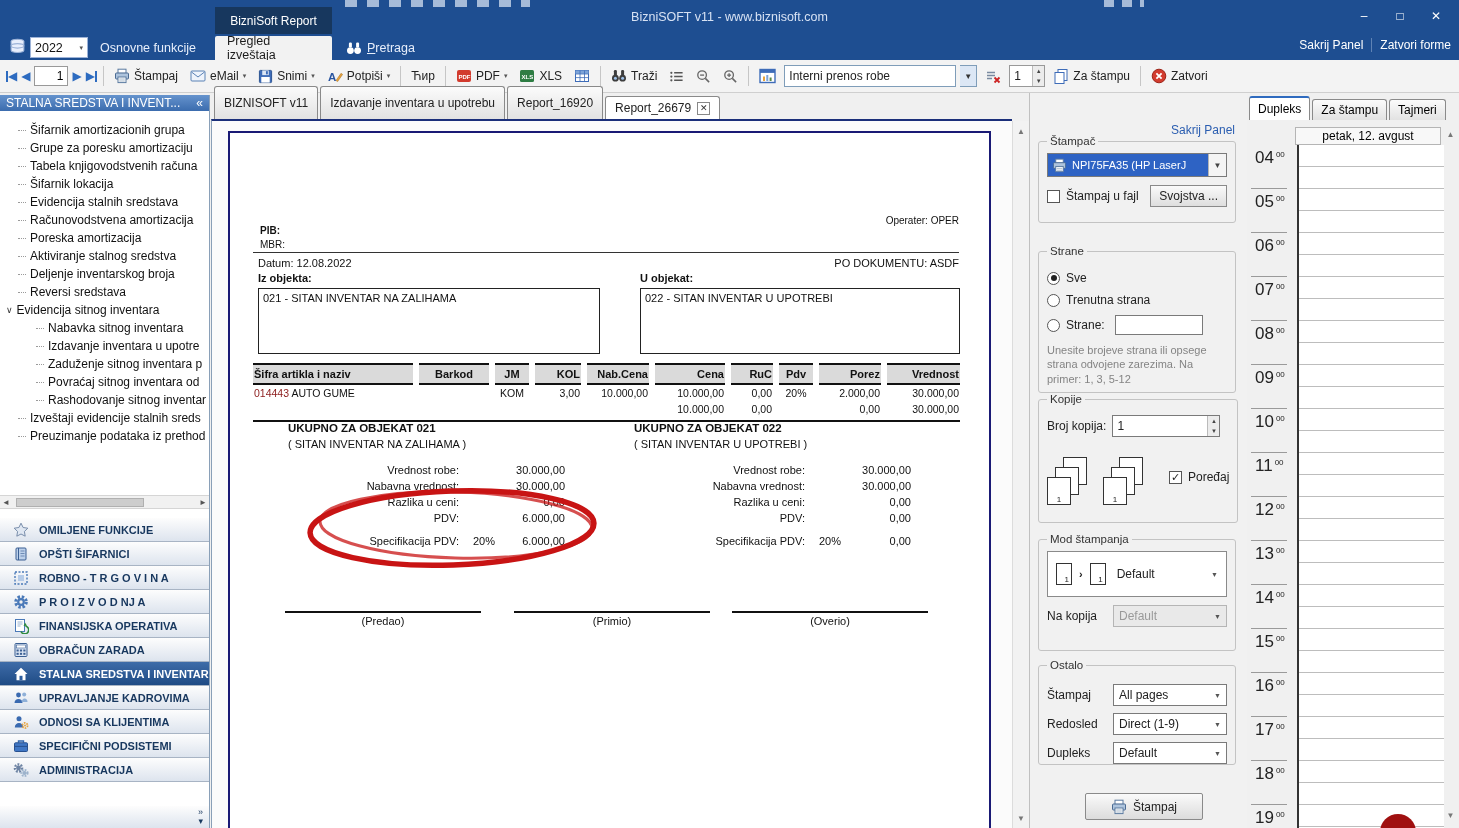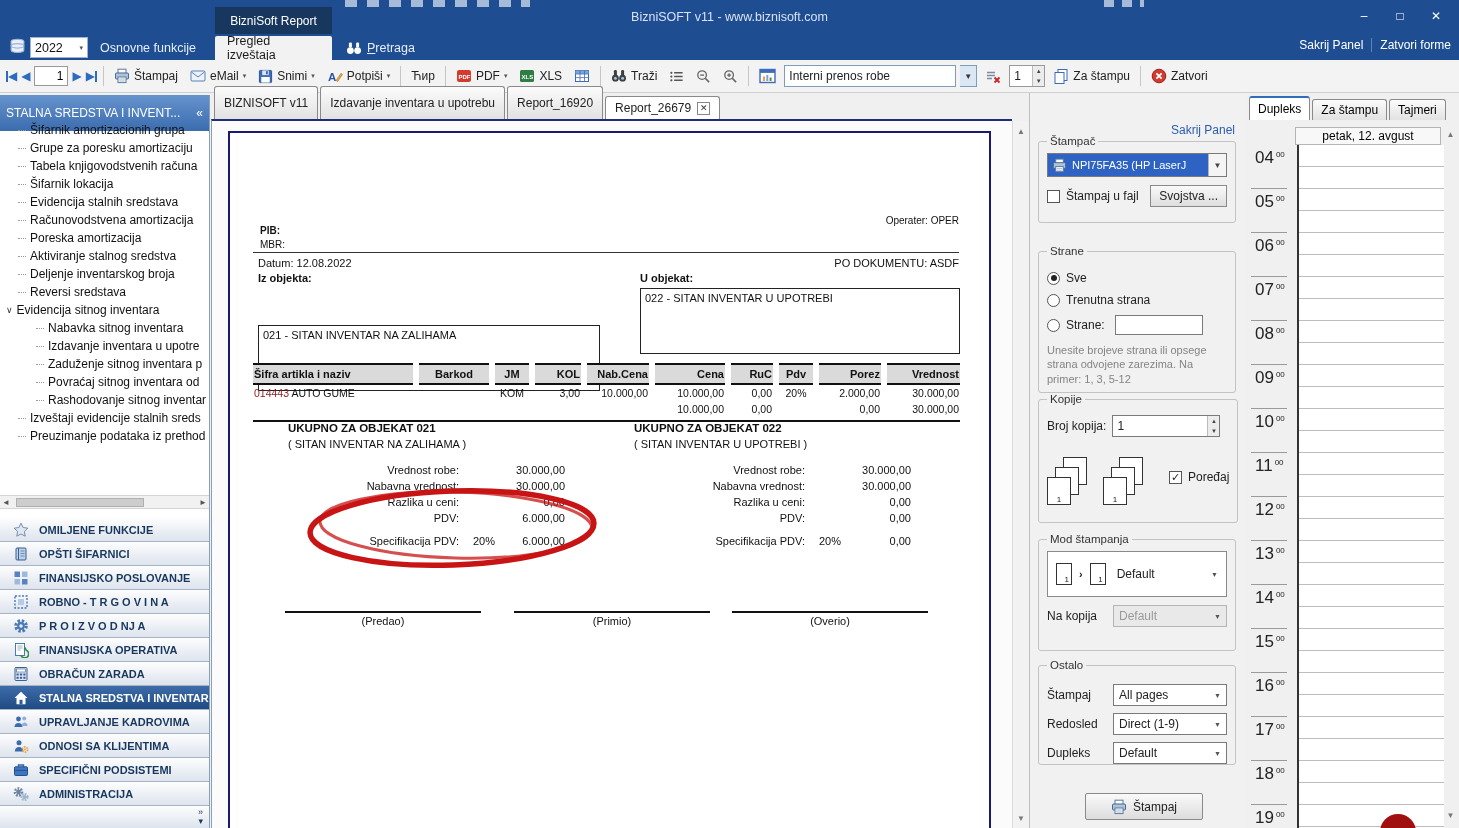"STALNA SREDSTVA I INVENT..." #side-header { height: 36px -> 16px }
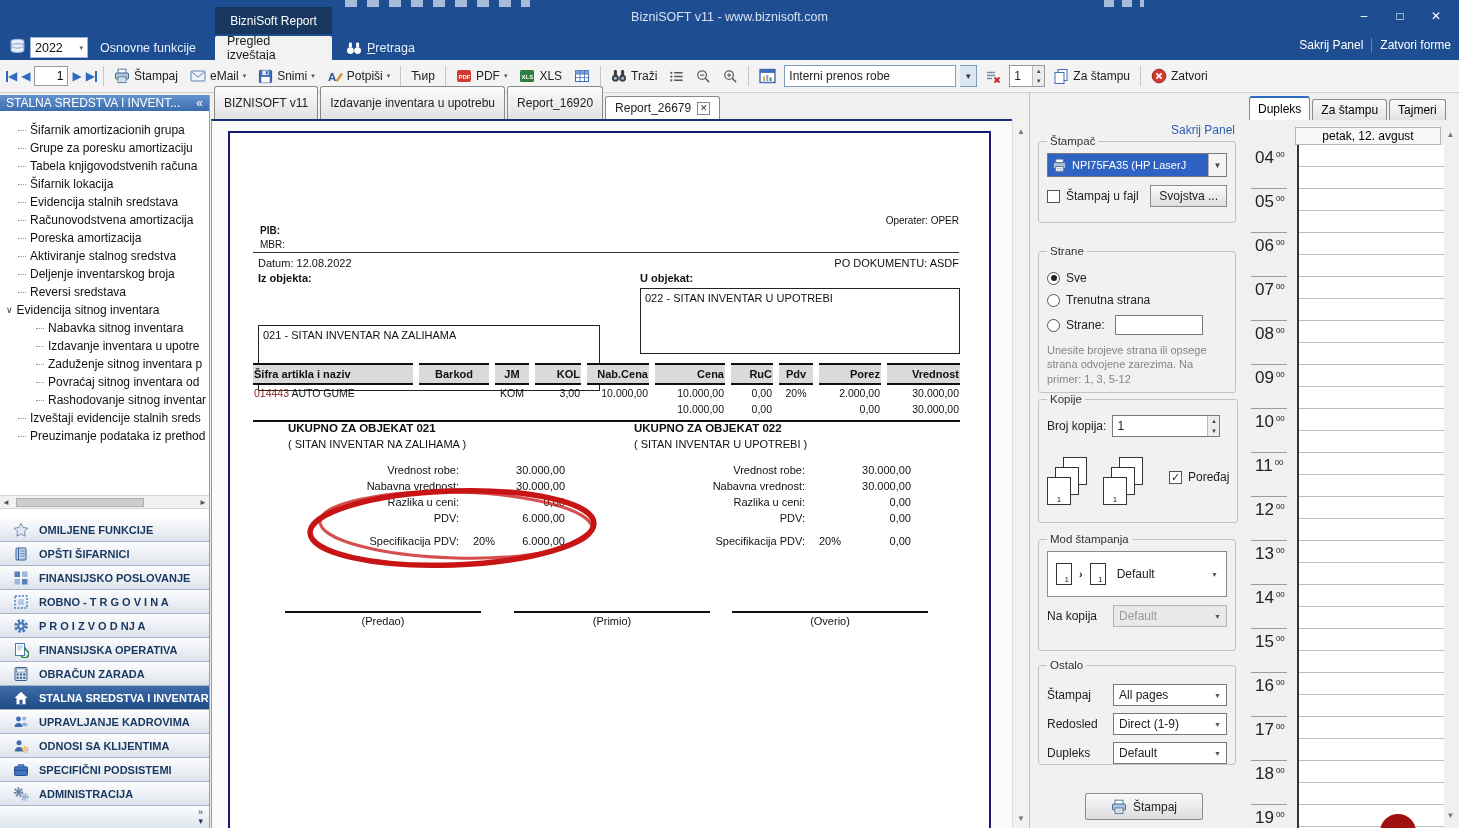"021 - SITAN INVENTAR NA" #obj-iz { margin-top: 37px -> none }
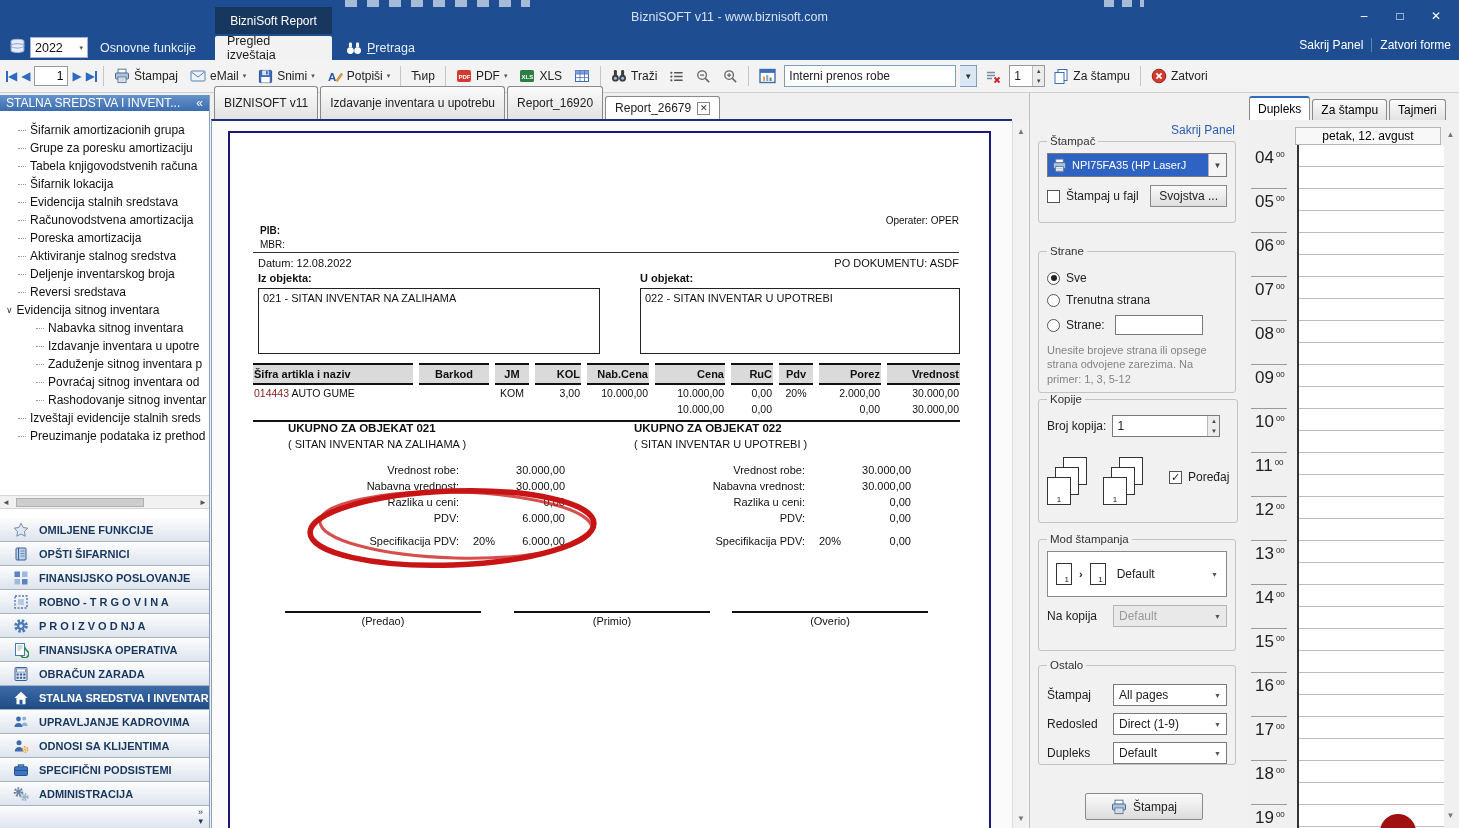"FINANSIJSKO POSLOVANJE" div.module { html: <div> <span> <svg> <rect></rect> <rect></rect> <rect></rect> <rect></rect> </svg> </span> <span>FINANSIJSKO POSLOVANJE</span> </div> -> none }
